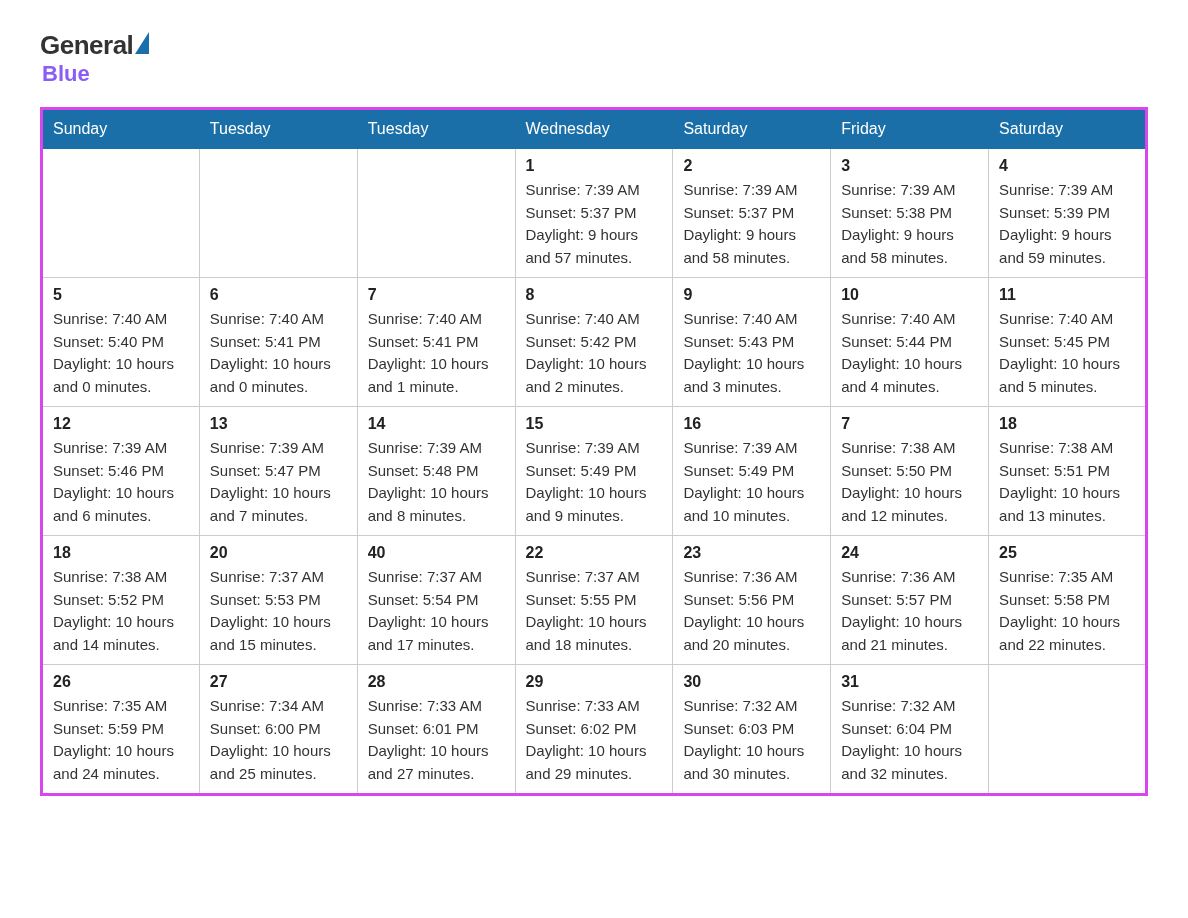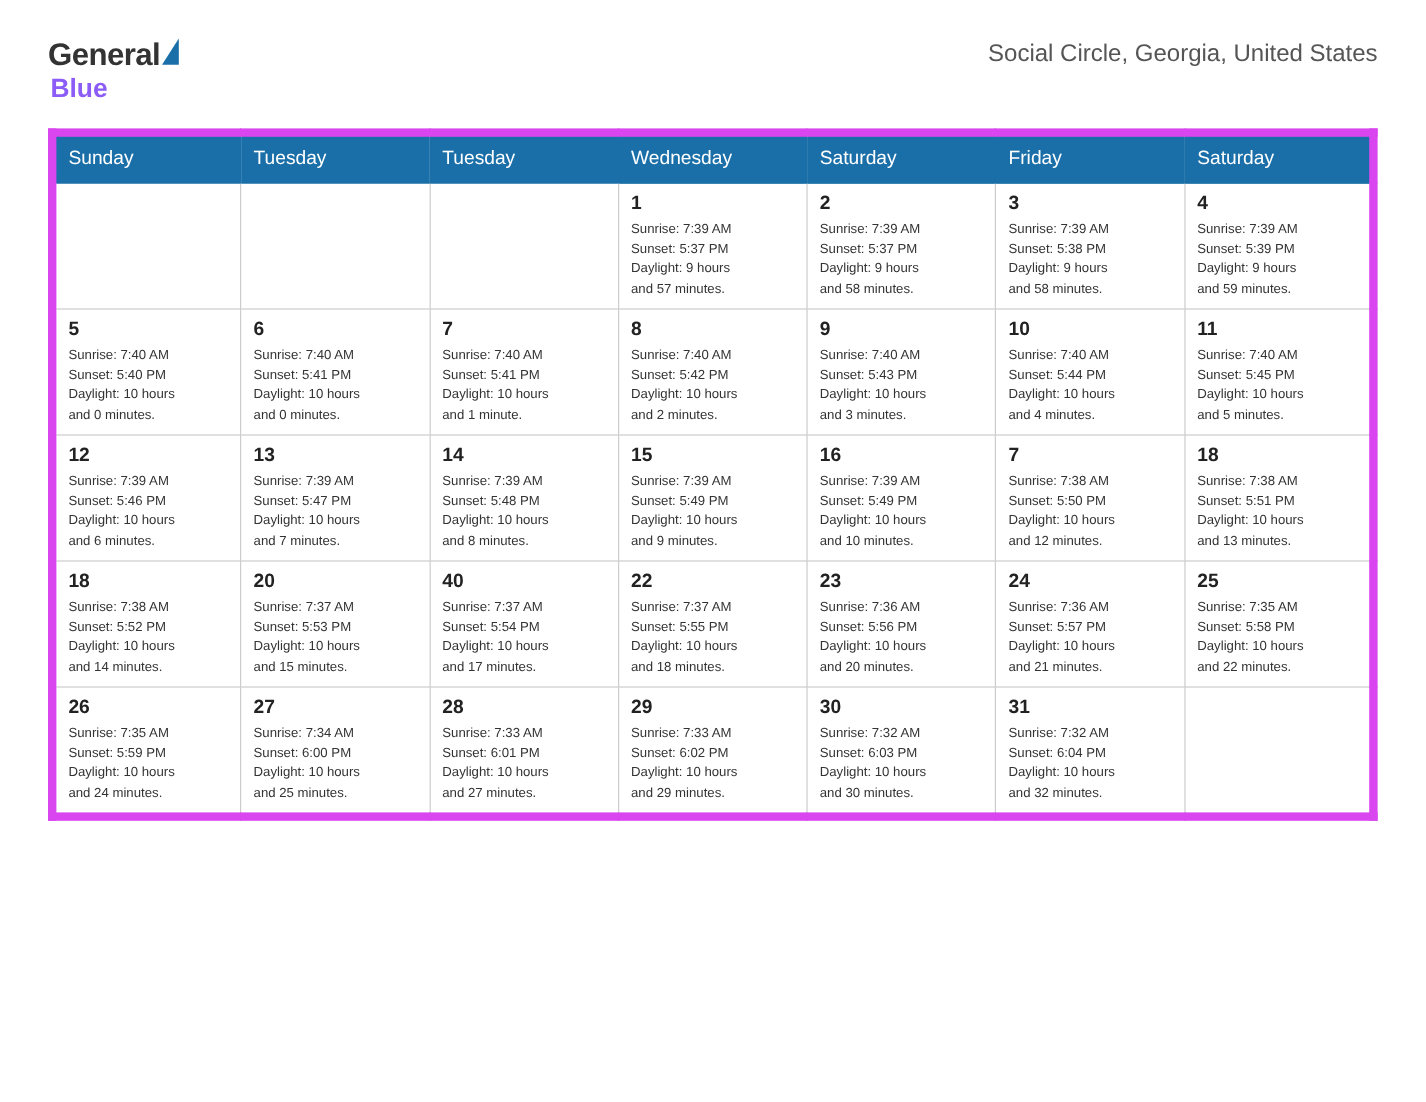"Social Circle, Georgia, United States" div.location { html: <div>Social Circle, Georgia, United States</div> -> none }
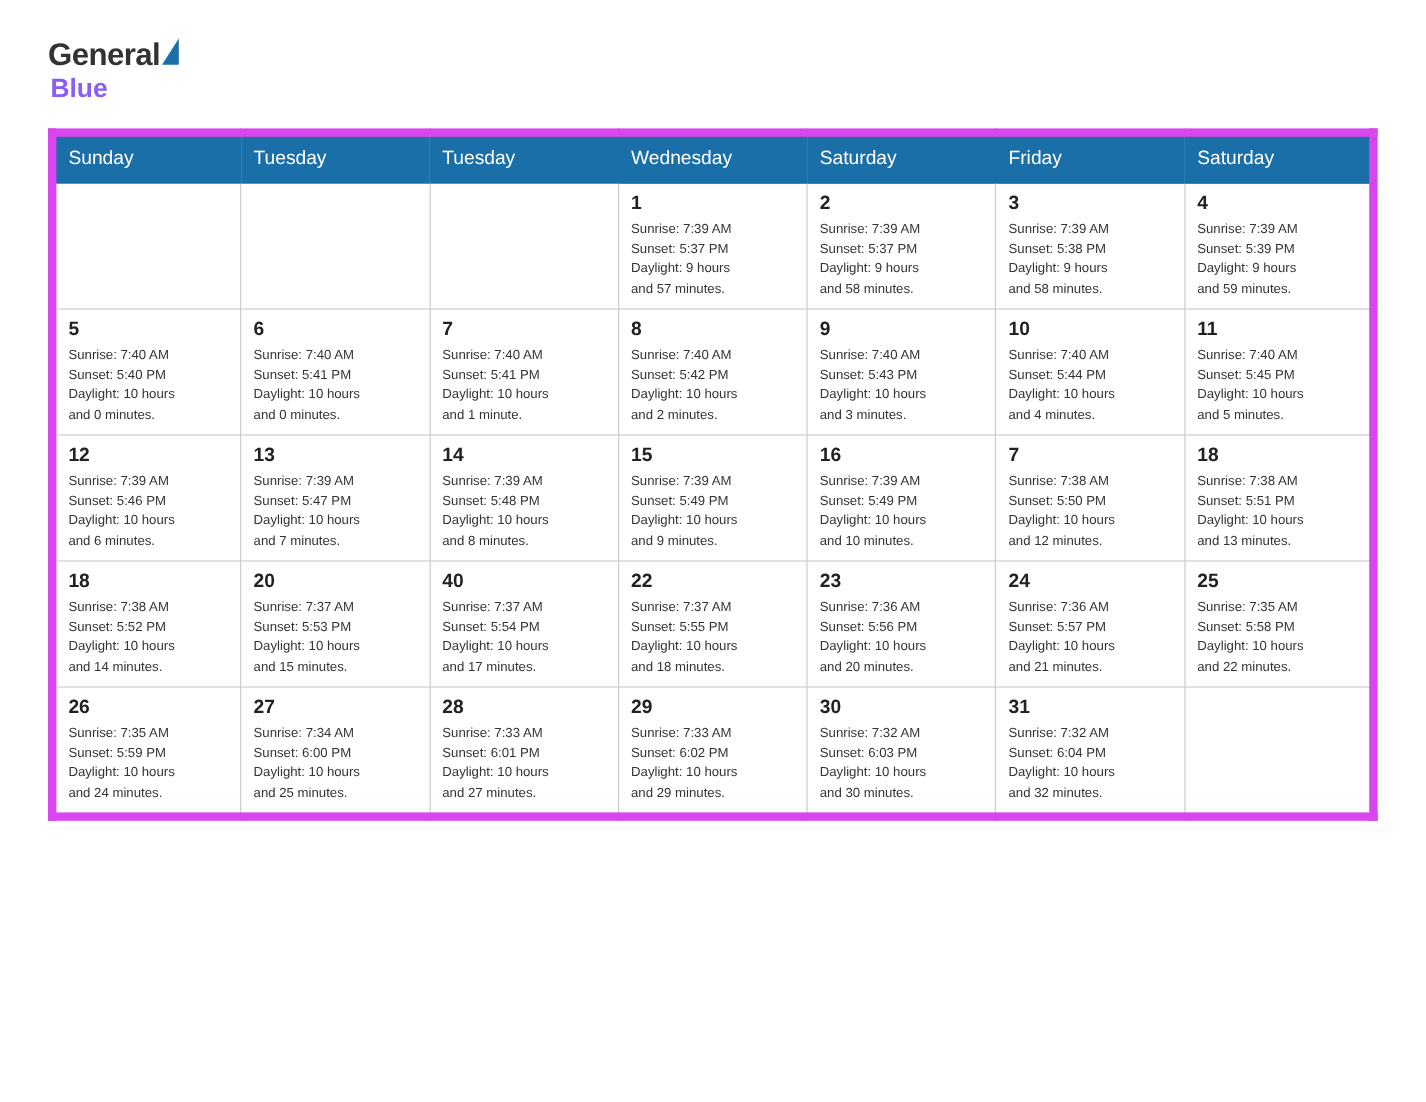"Sunday" .calendar { border: 7px solid #d946ef -> 3px solid #d946ef }
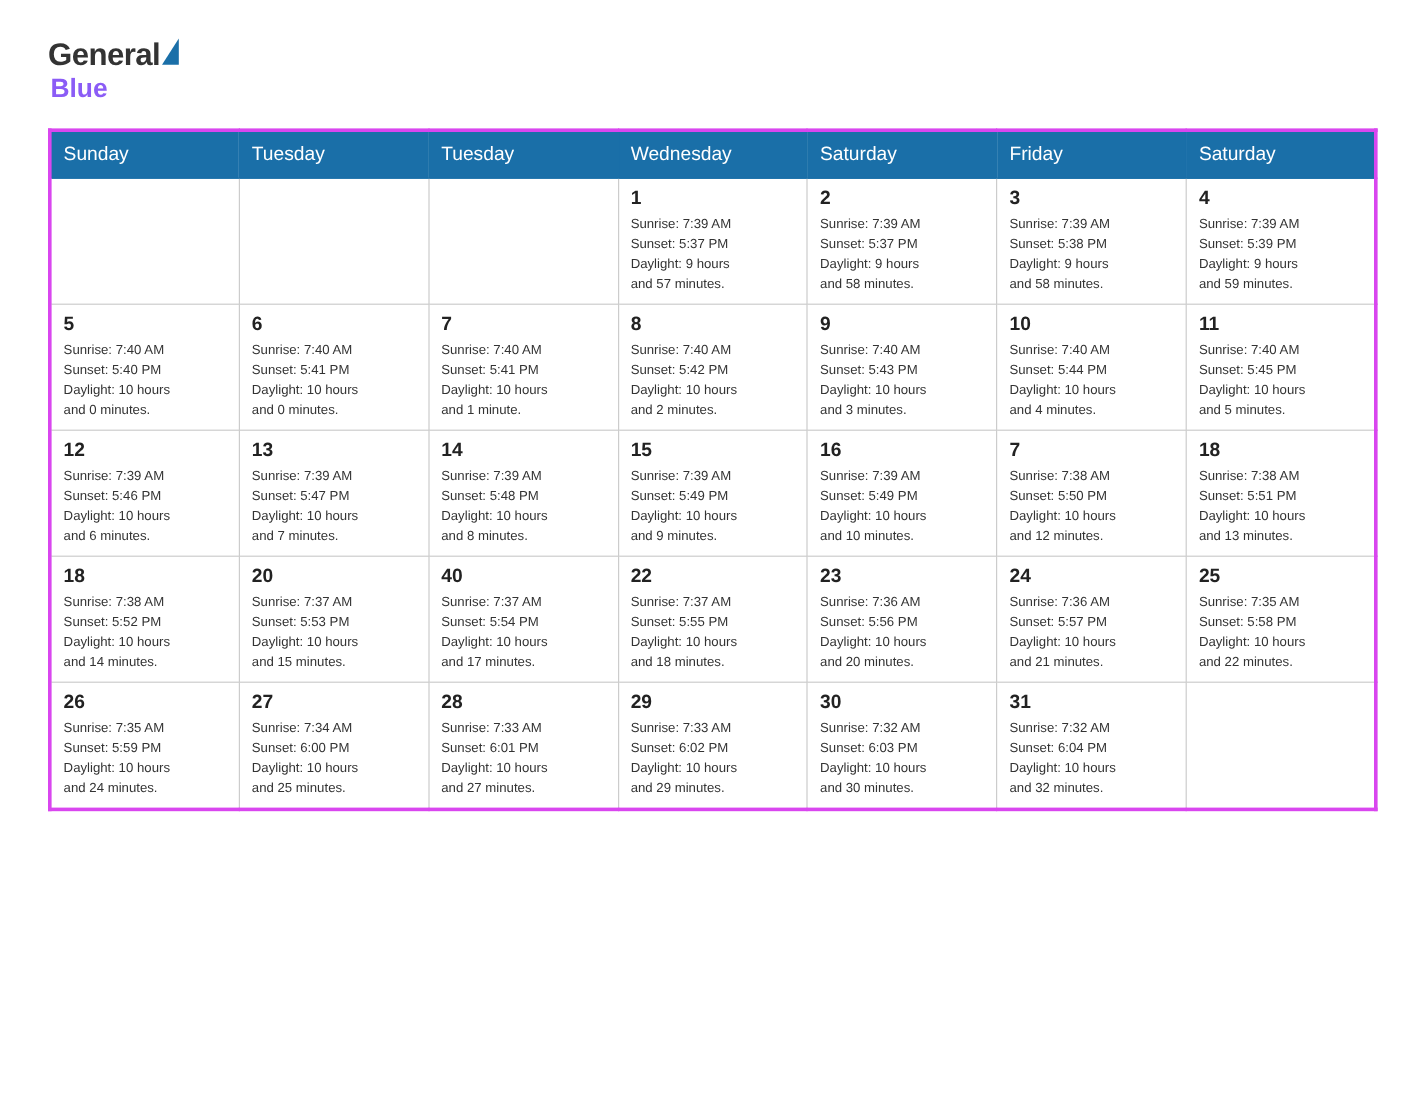"Sunrise: 7:39 AM" .day-info { font-size: 11px -> 15px }
